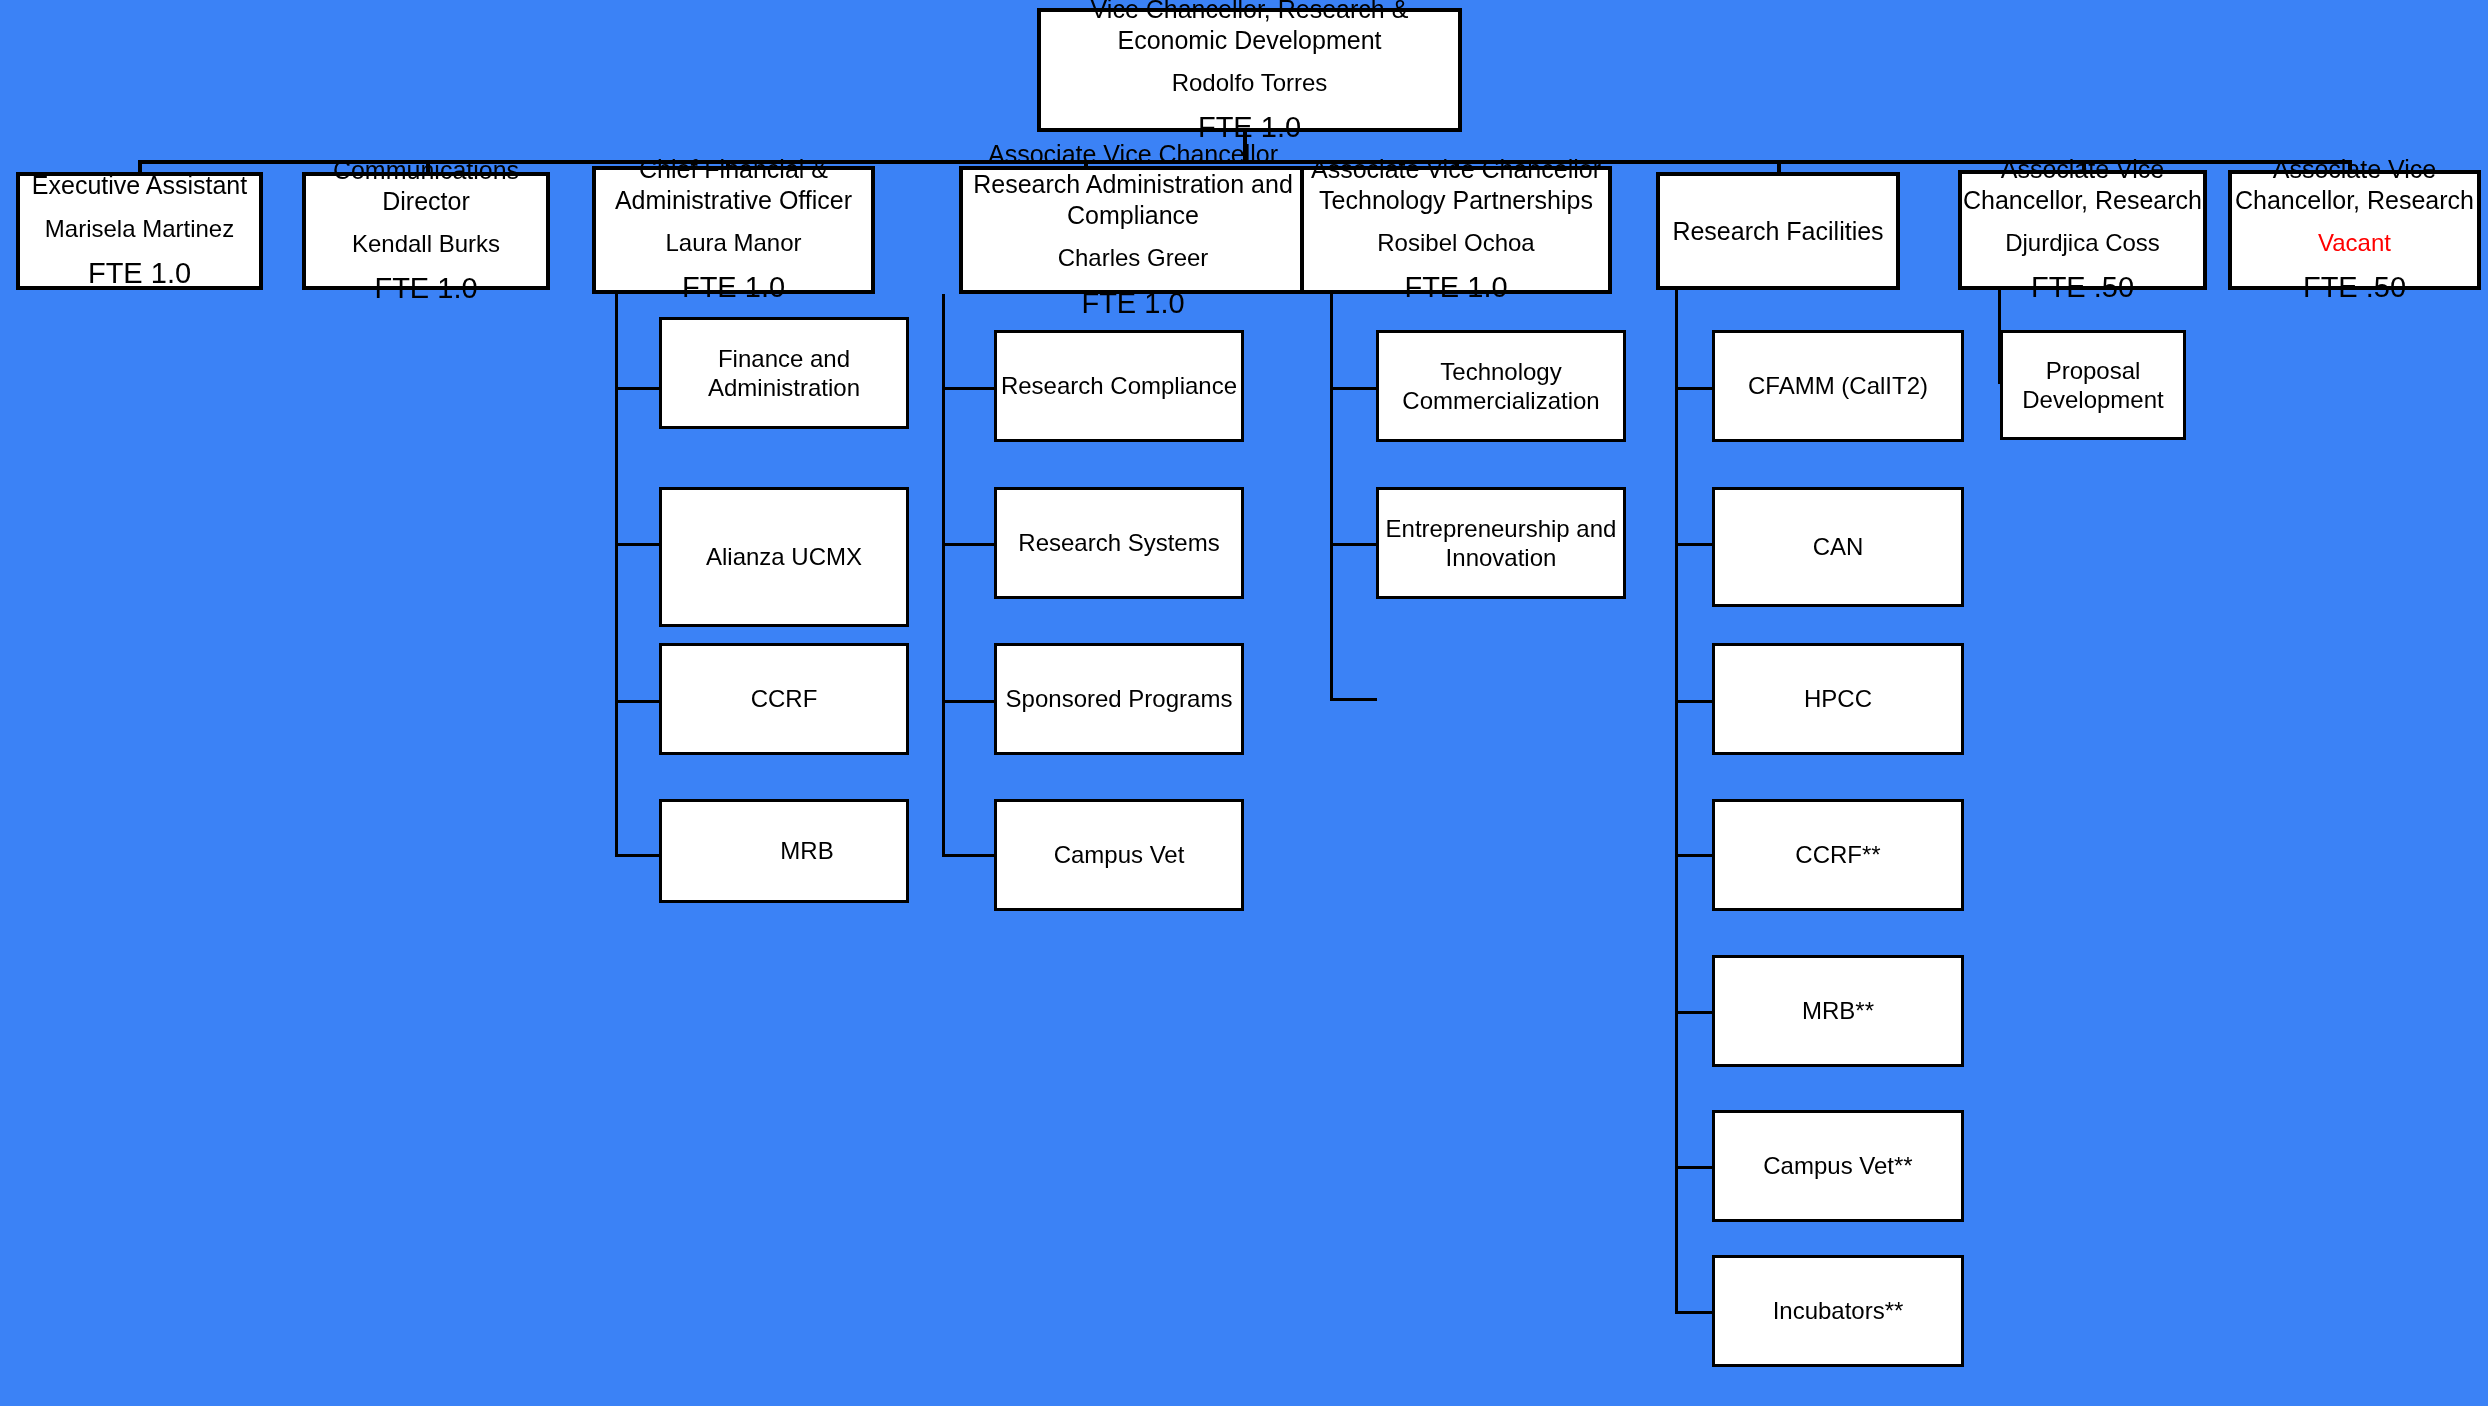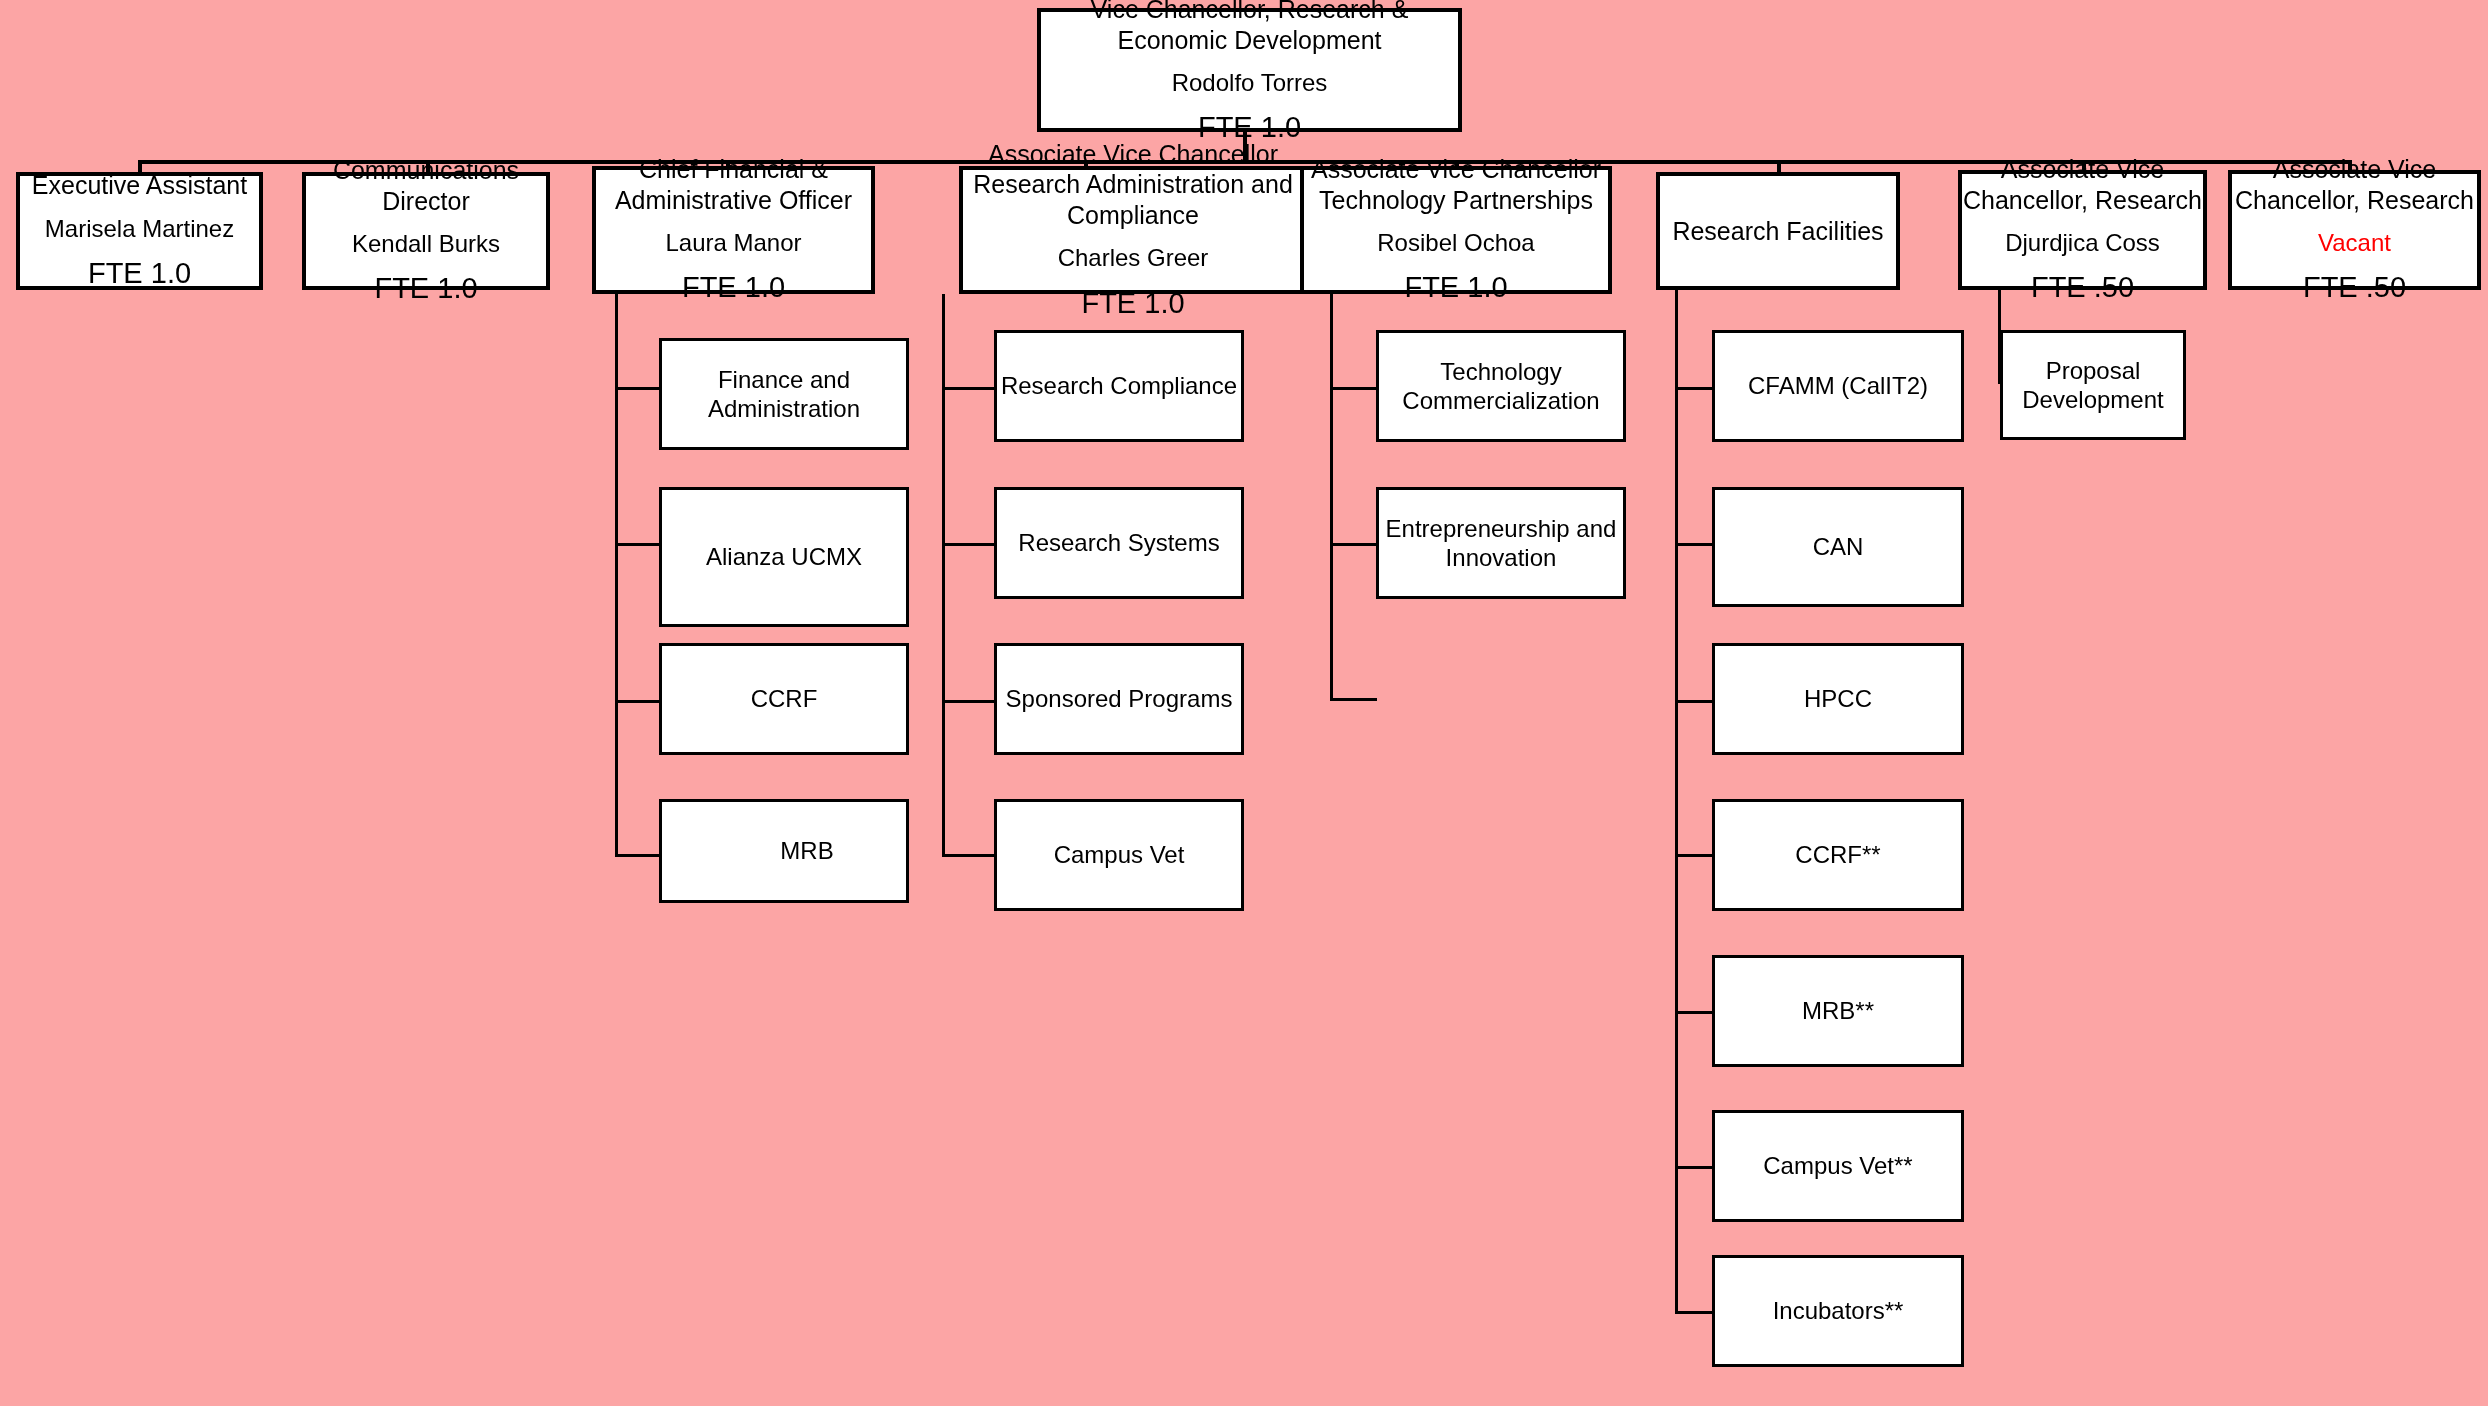"Vice Chancellor, Research & Economic" #chart { background: #fca5a5 -> #3b82f6 }
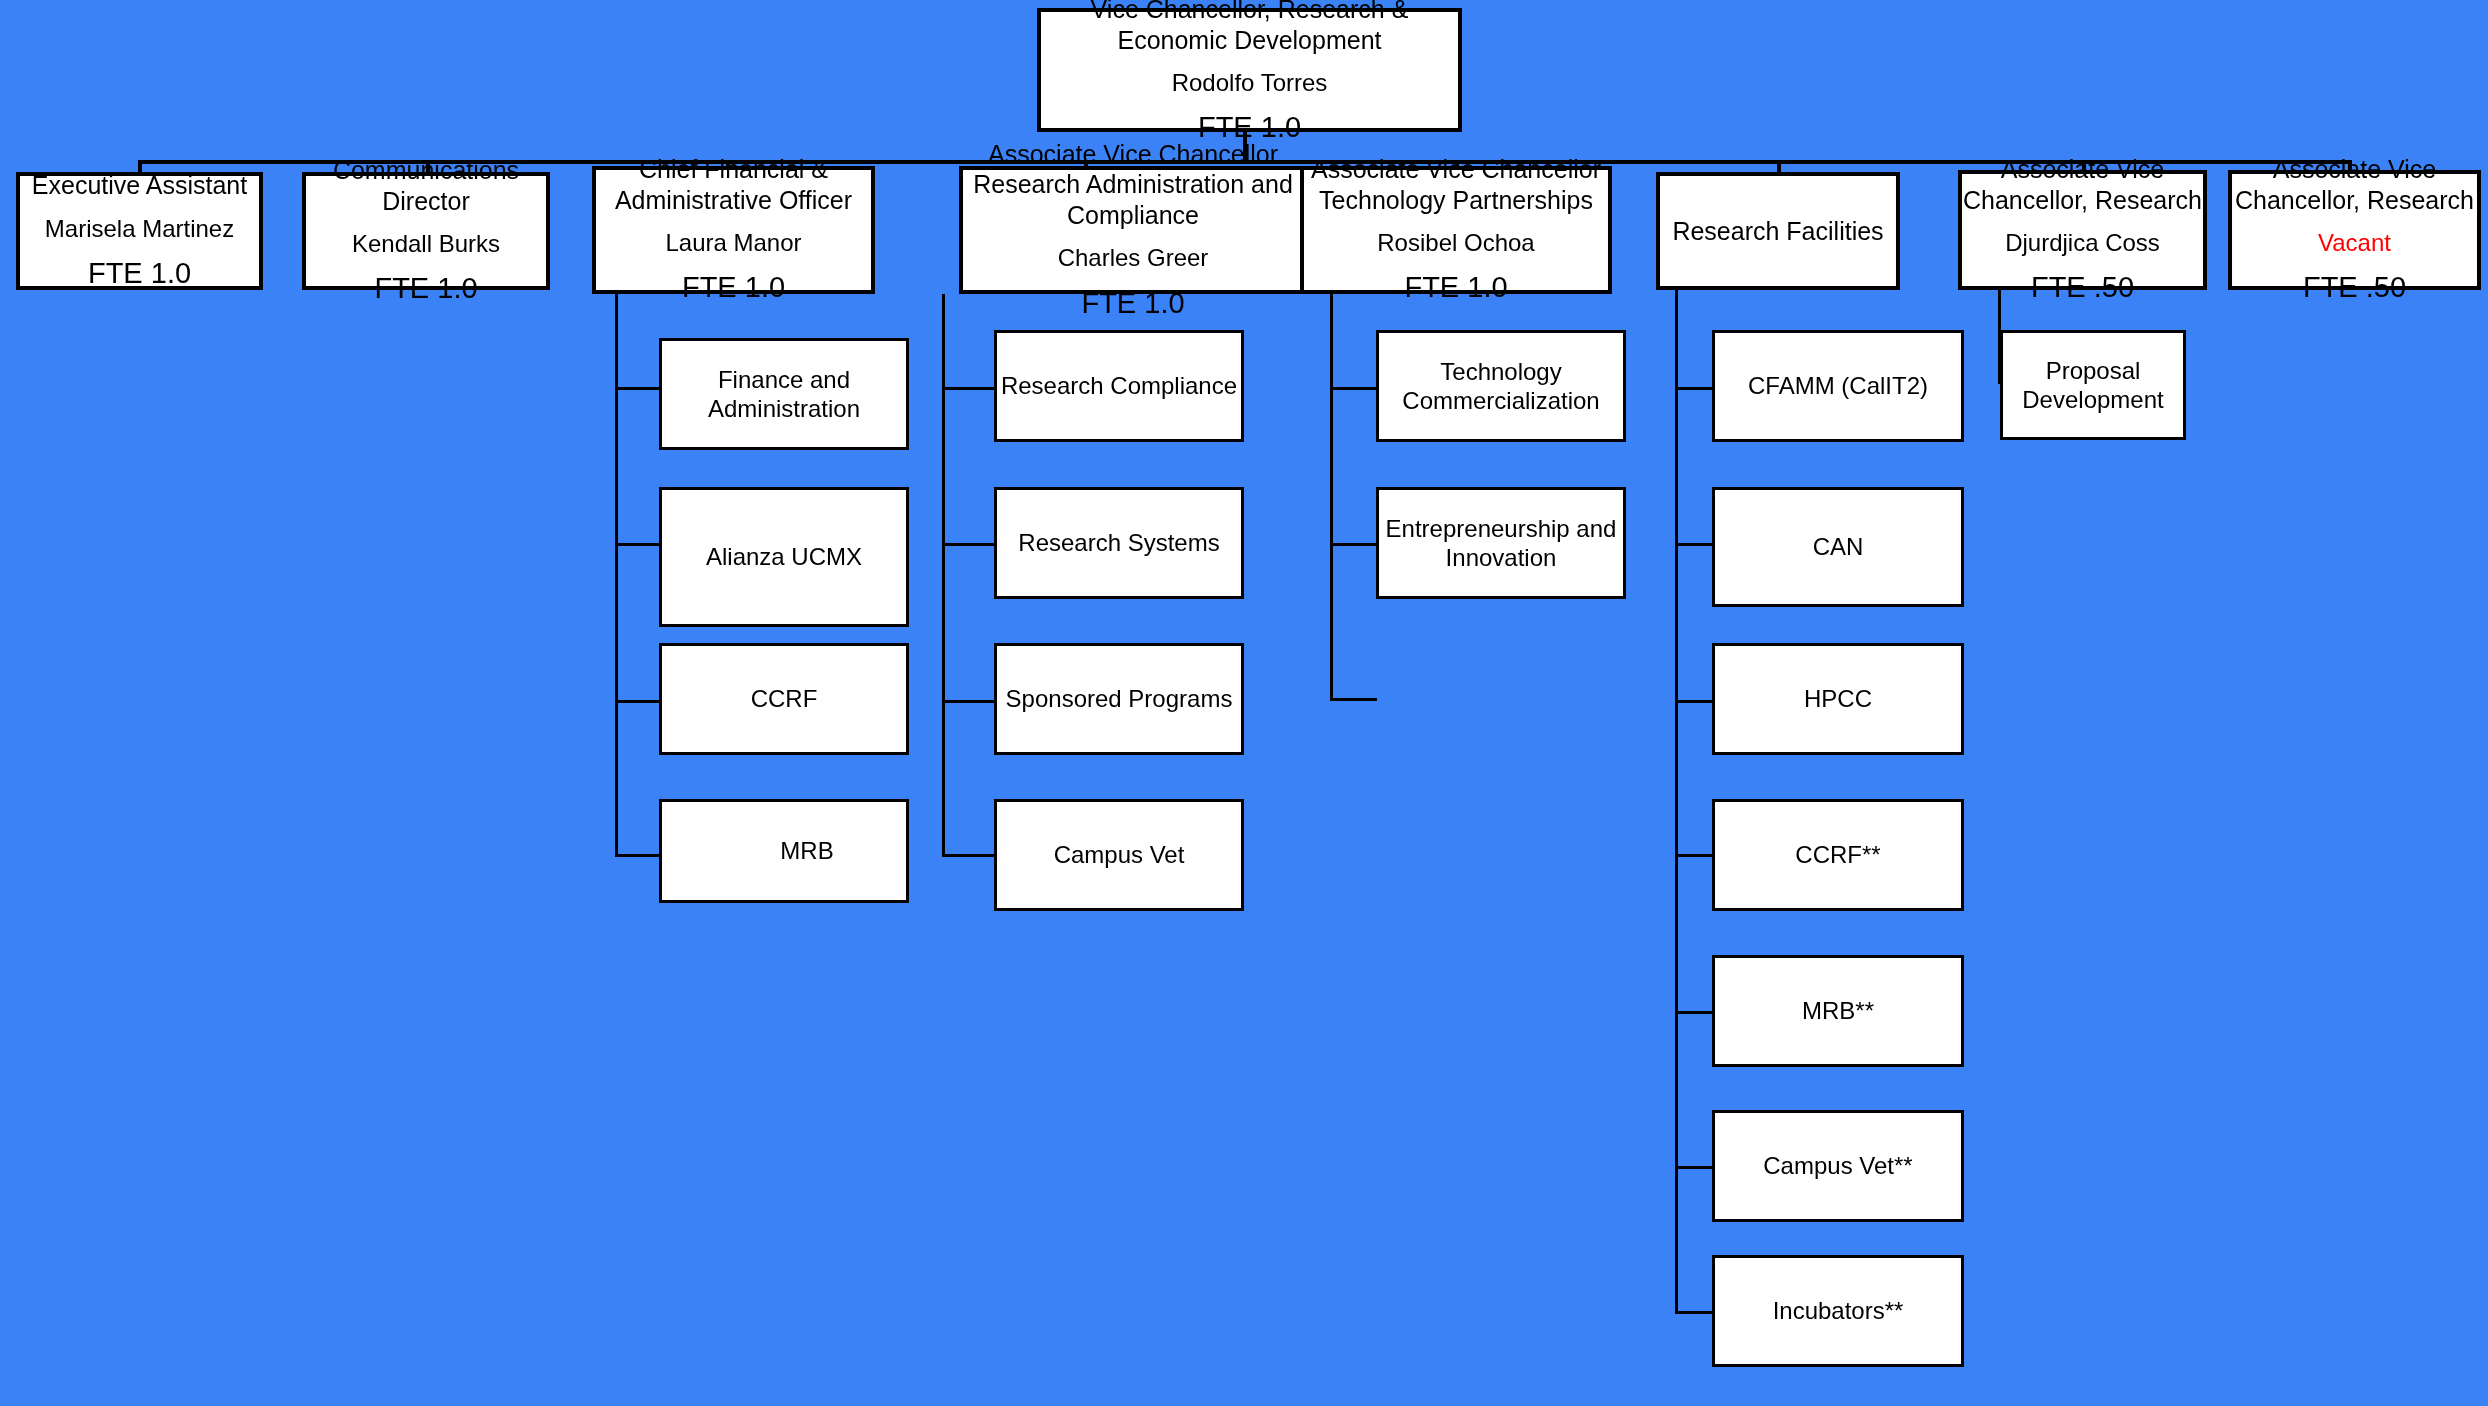"Finance and Administration" div.node { top: 338px -> 317px }
